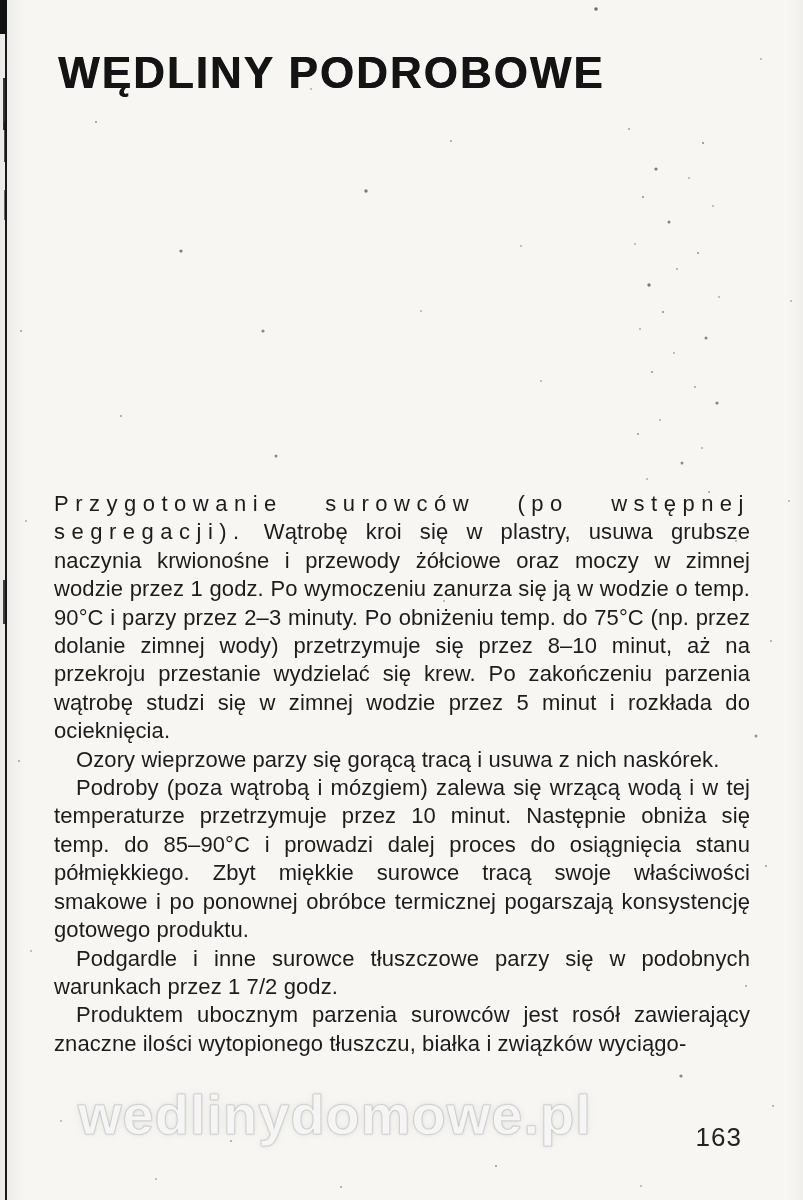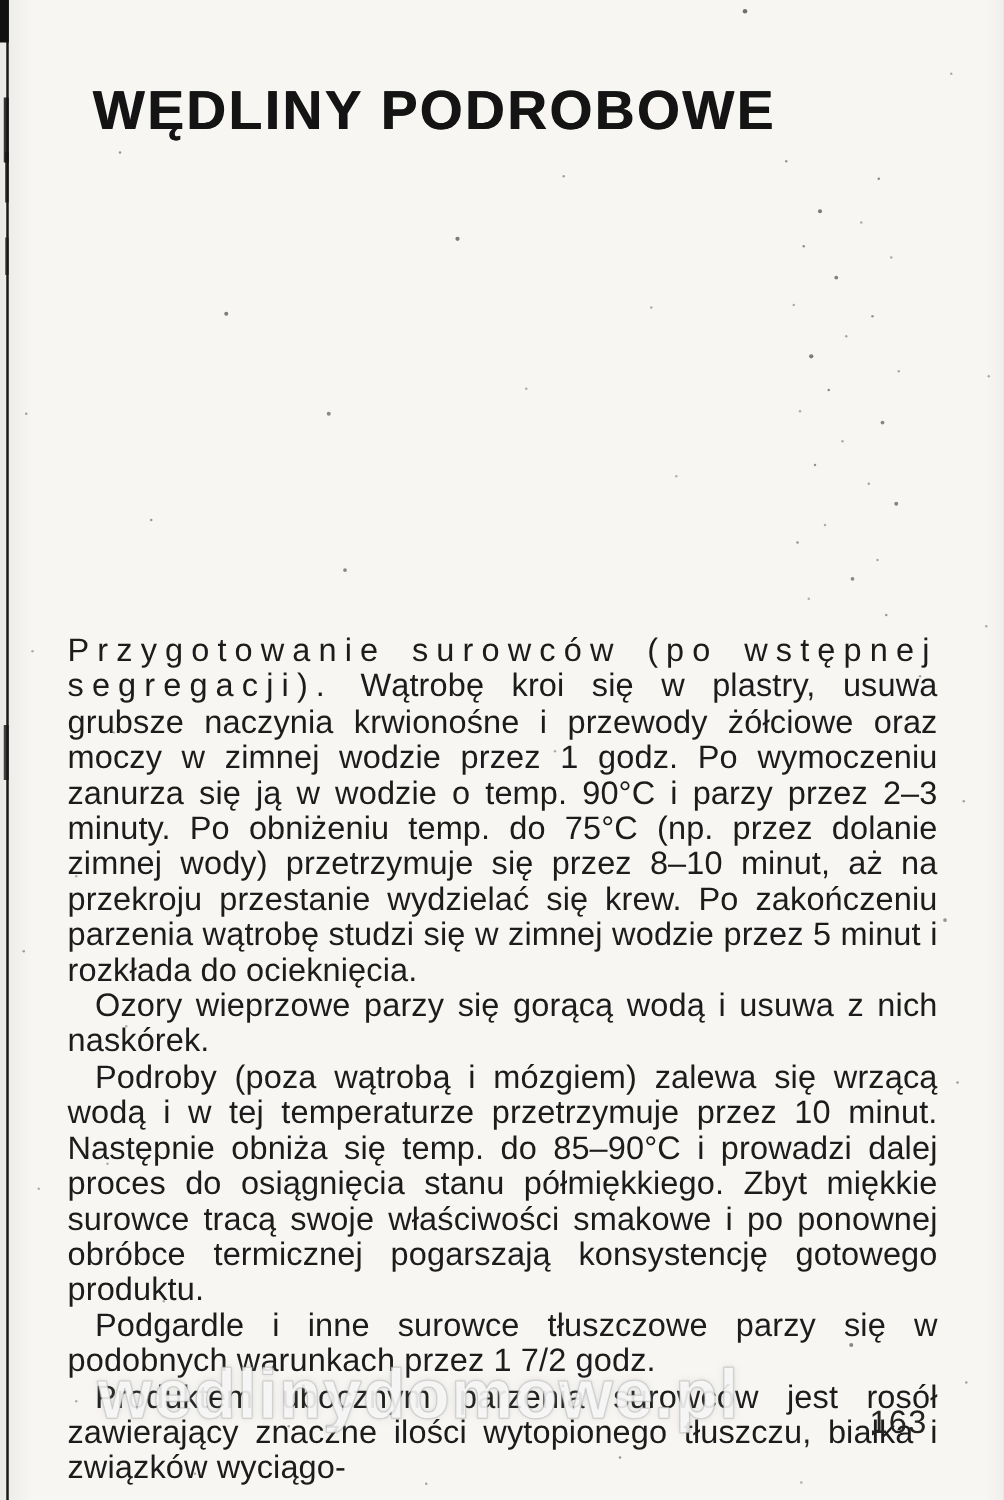"WĘDLINY PODROBOWE" .title { margin: 16px -> 0 }
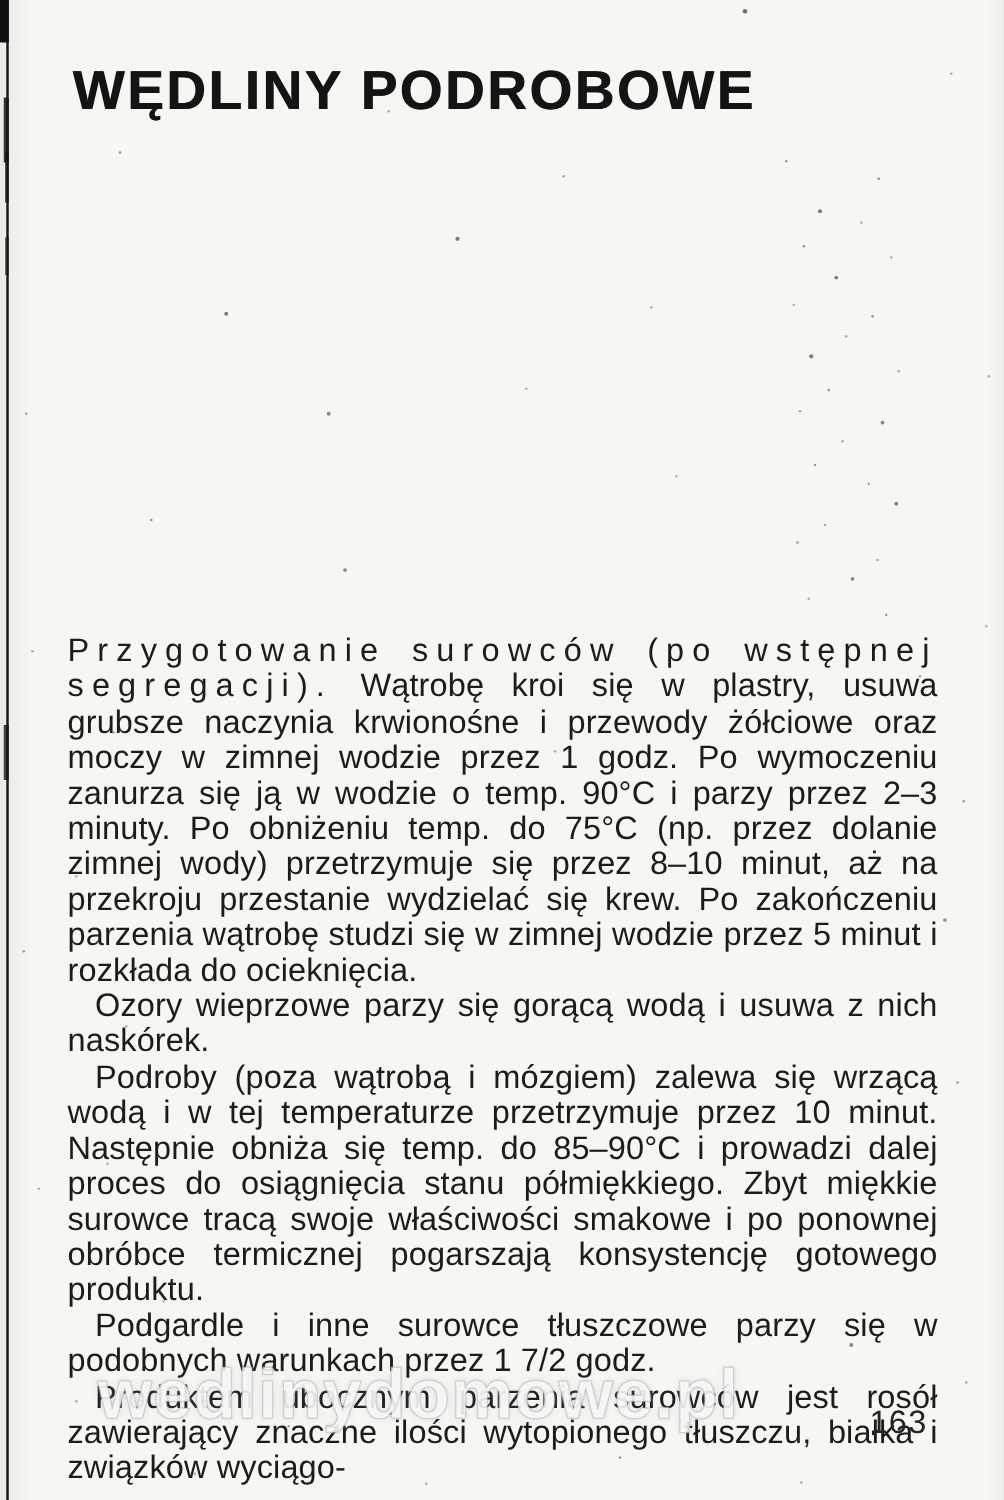"Przygotowanie surowców (po wstępnej" .bodytext { font-size: 26px -> 22px; margin-top: 16px -> none }
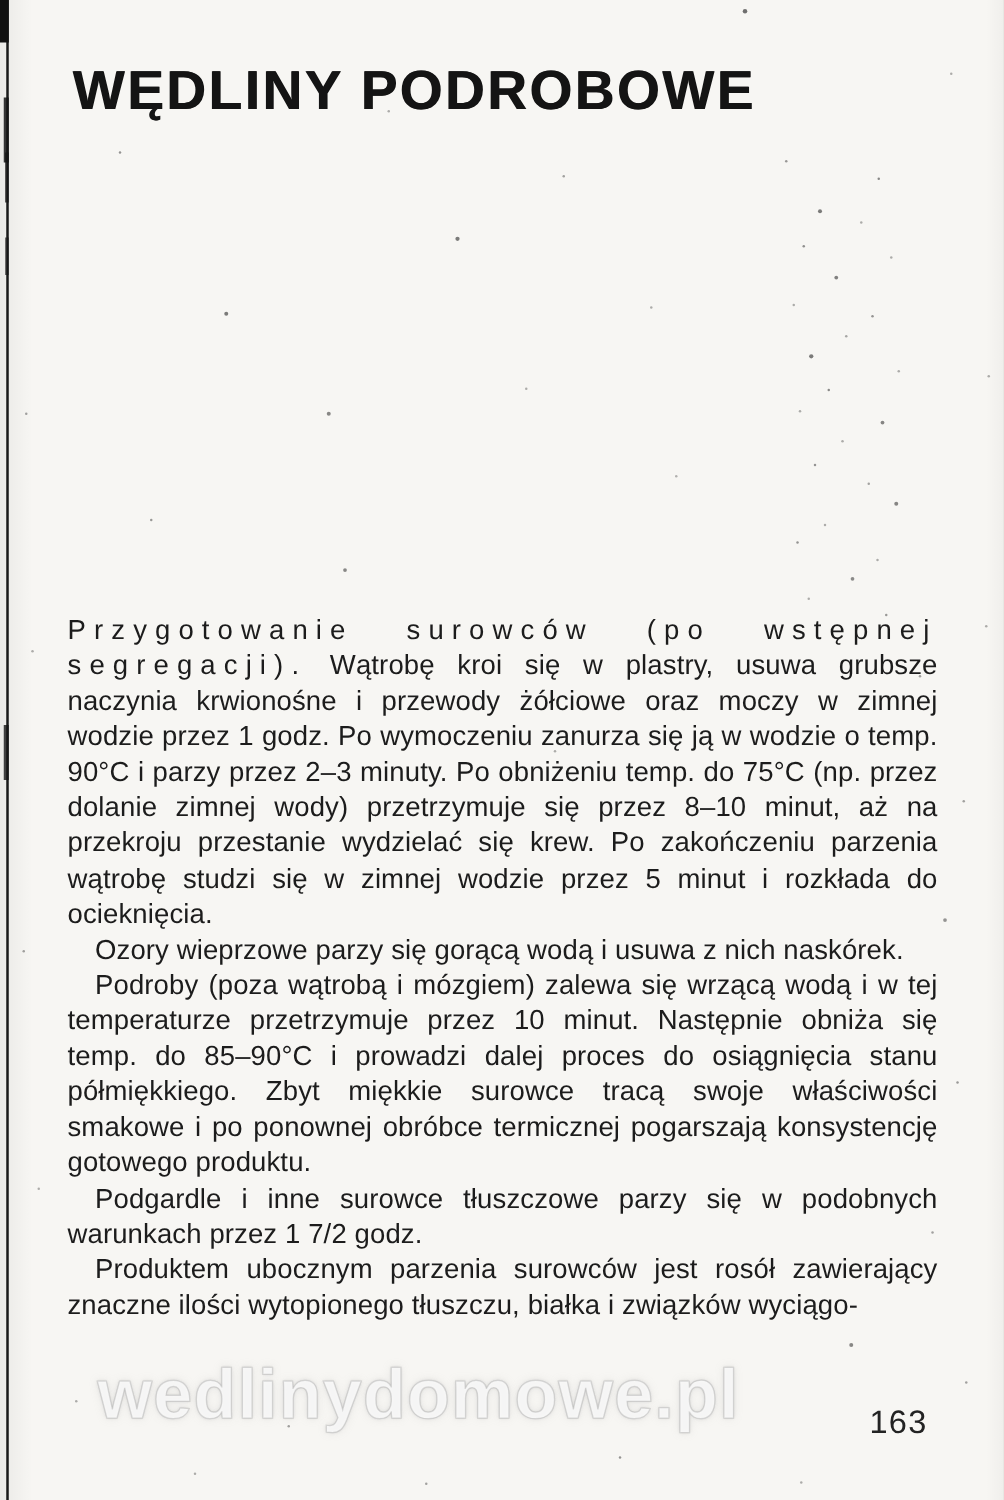"Ozory wieprzowe parzy się gorącą" p.para { text: wodą -> tracą }
